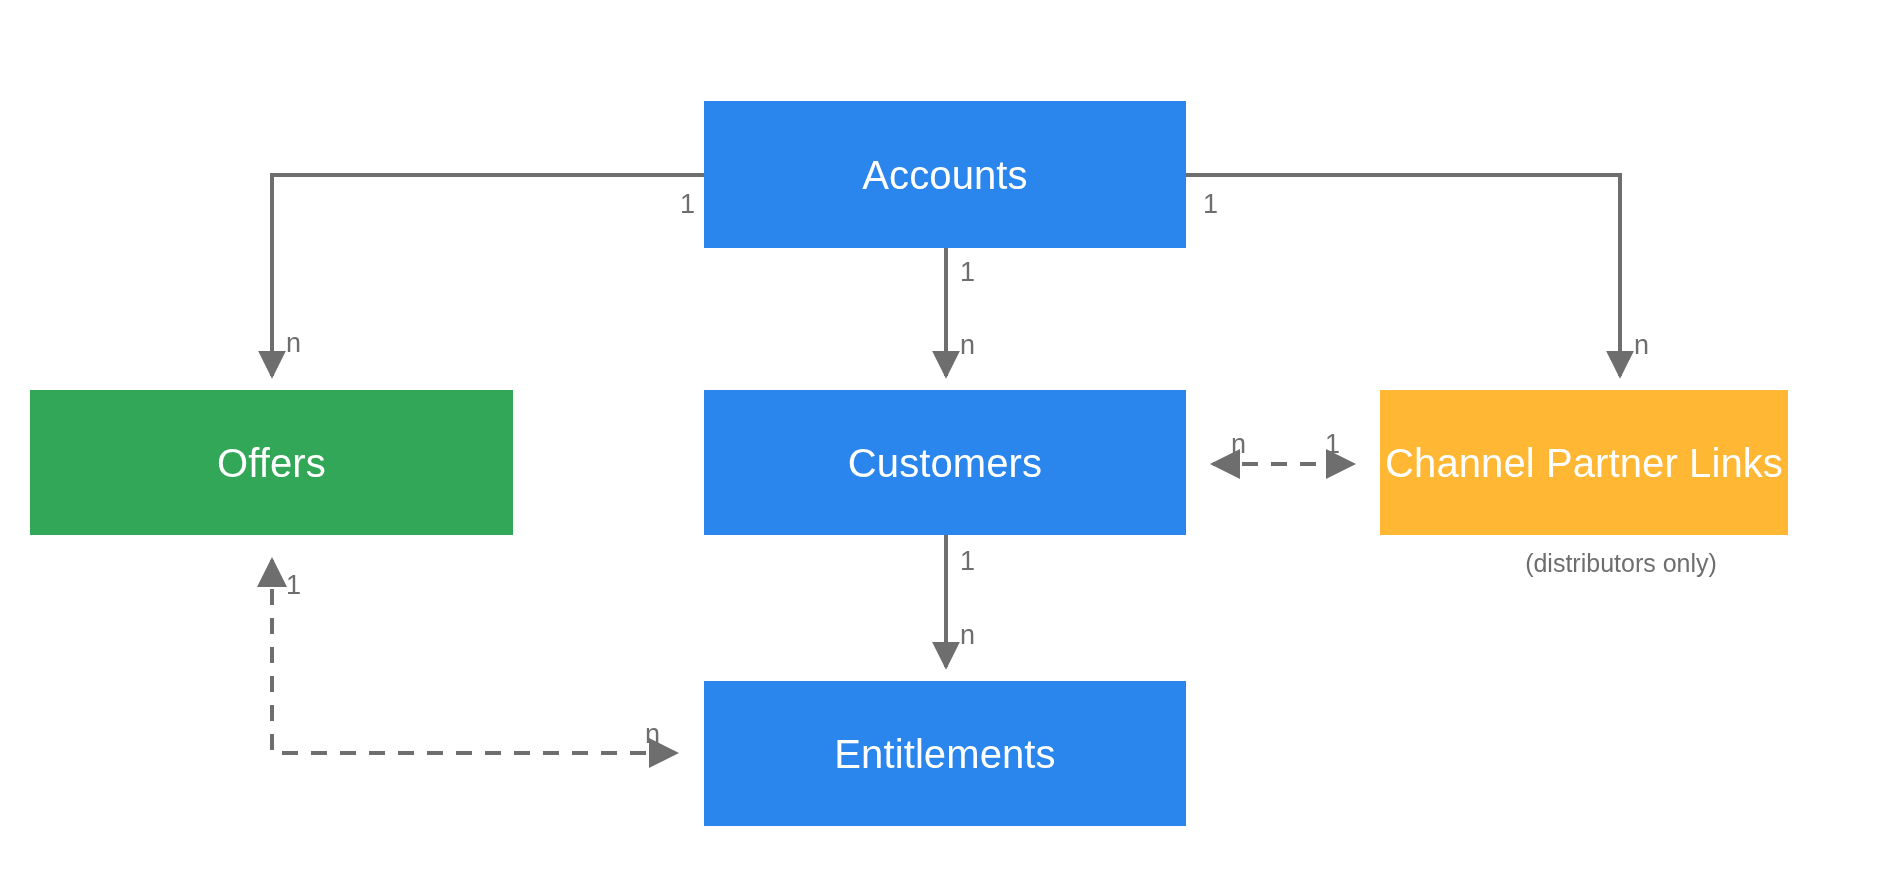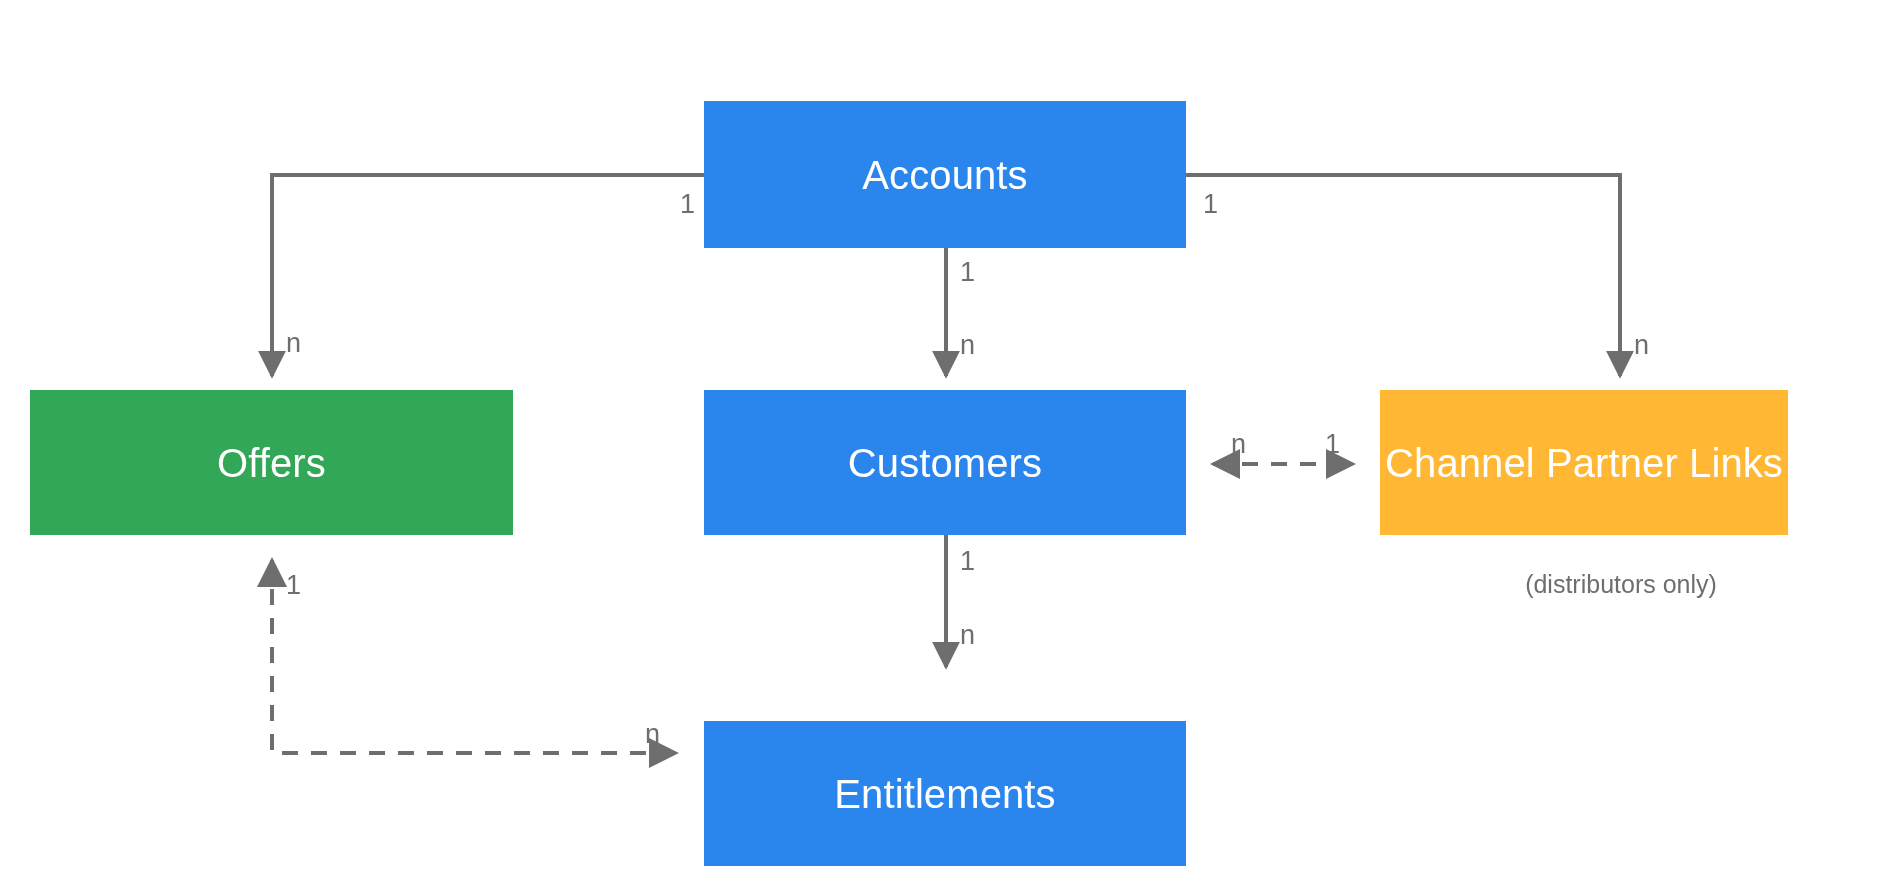"(distributors only)" div.node-caption { top: 570px -> 549px }
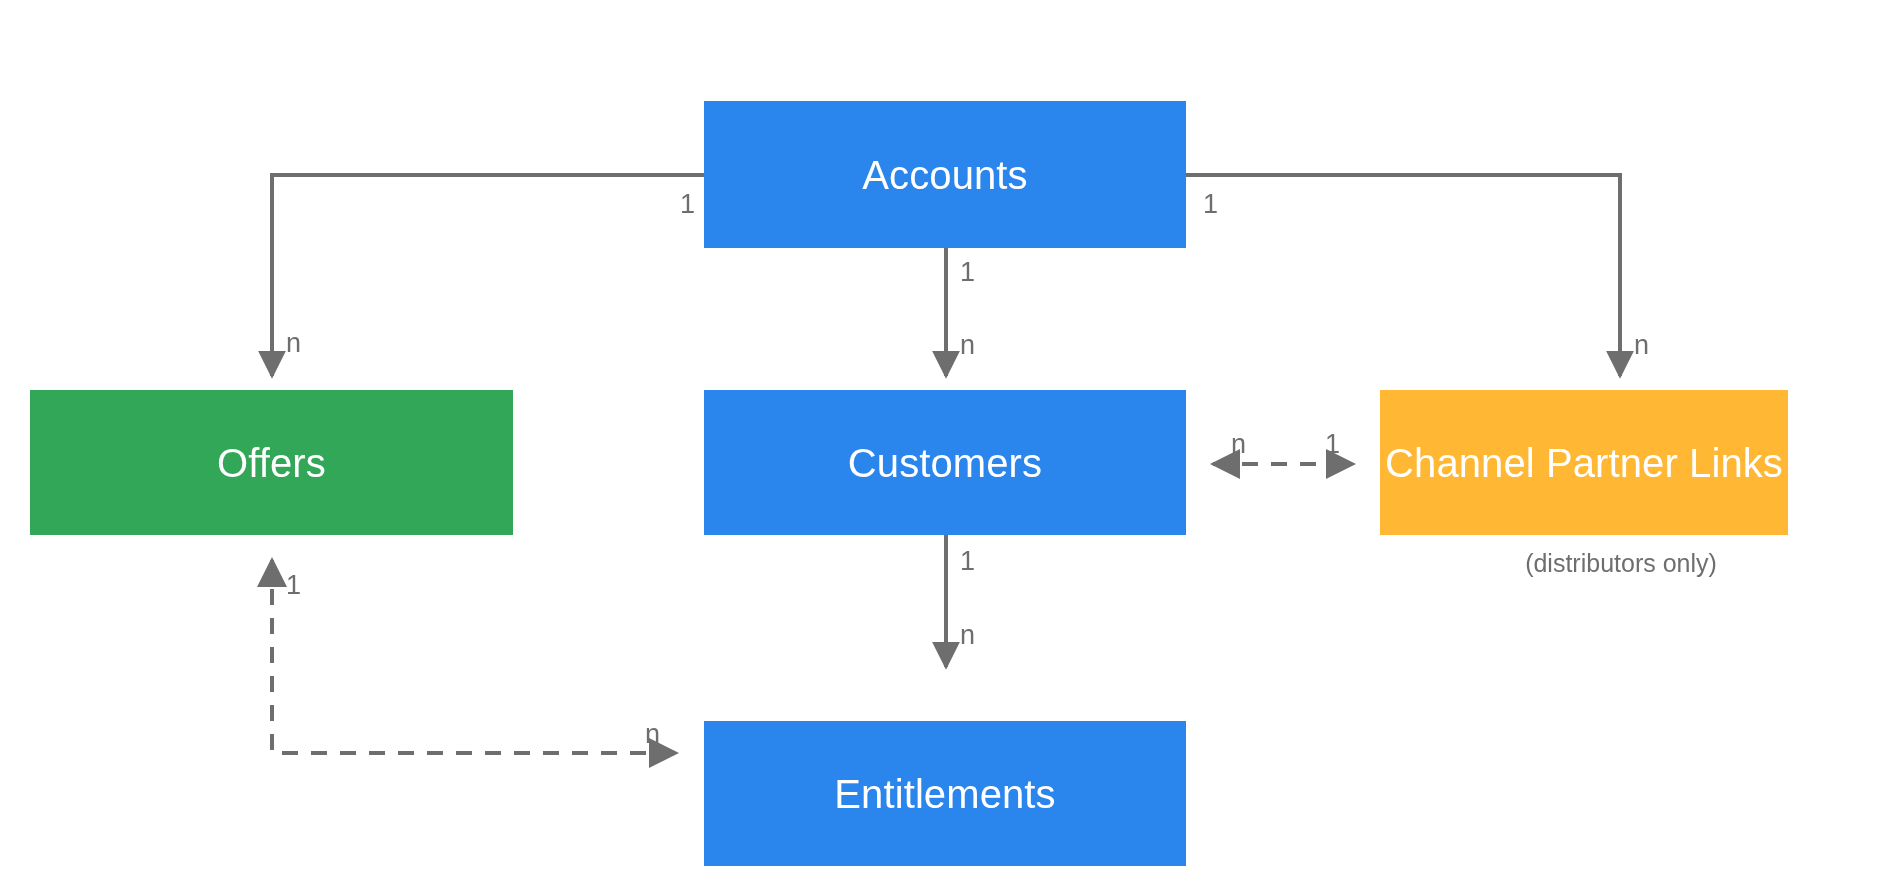"Entitlements" div.node { top: 721px -> 681px }
